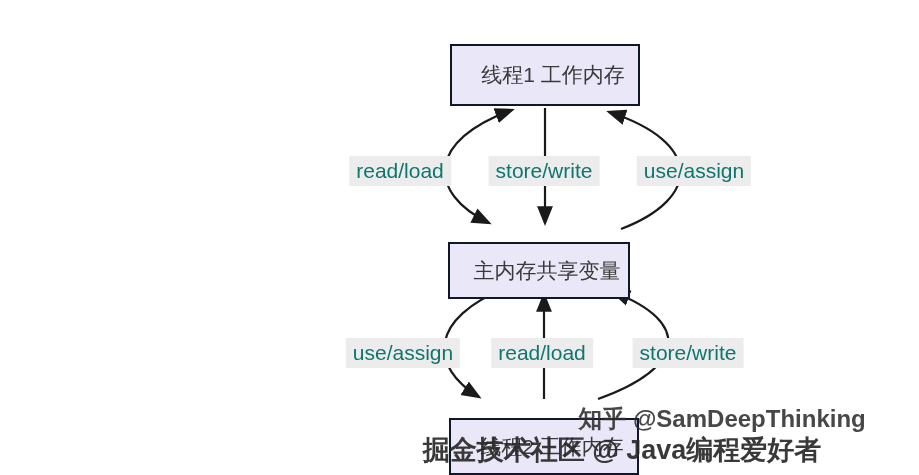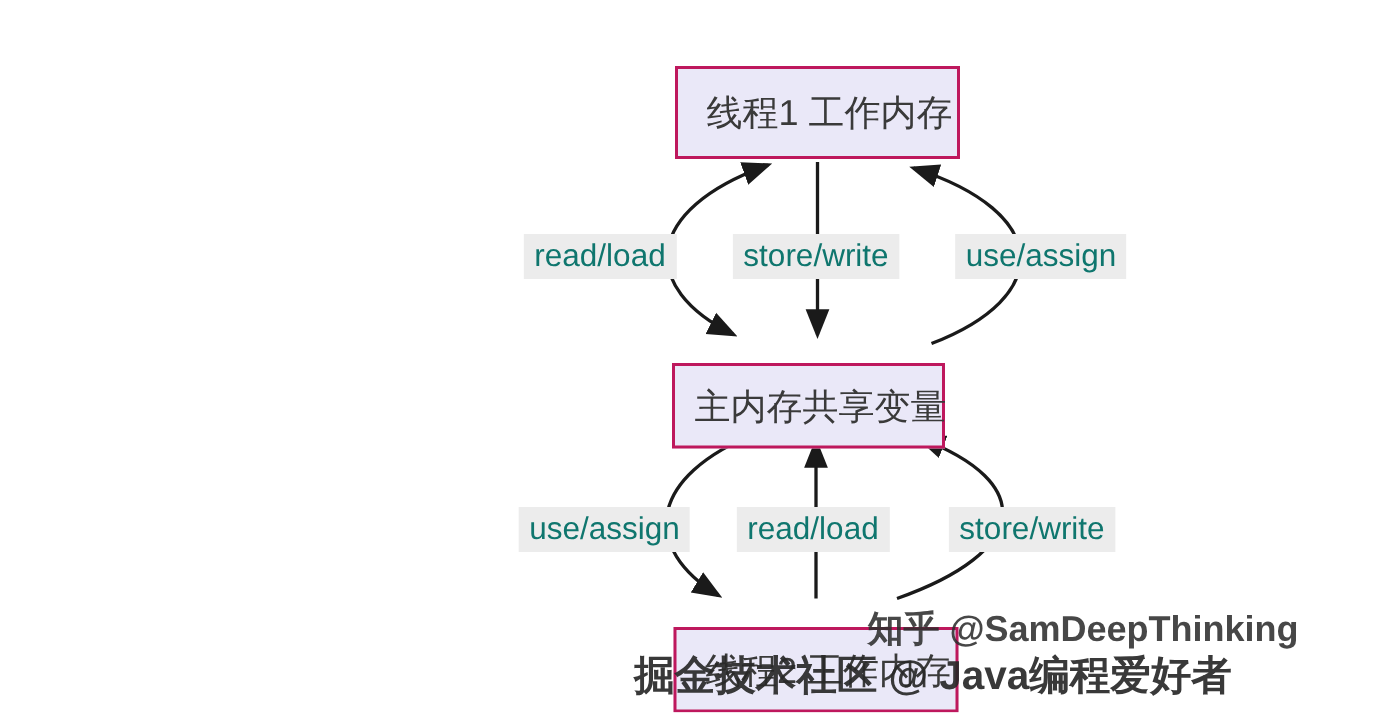"线程1 工作内存" .node { border: 2px solid #be185d -> 2px solid #0f172a; font-size: 24px -> 21px }
